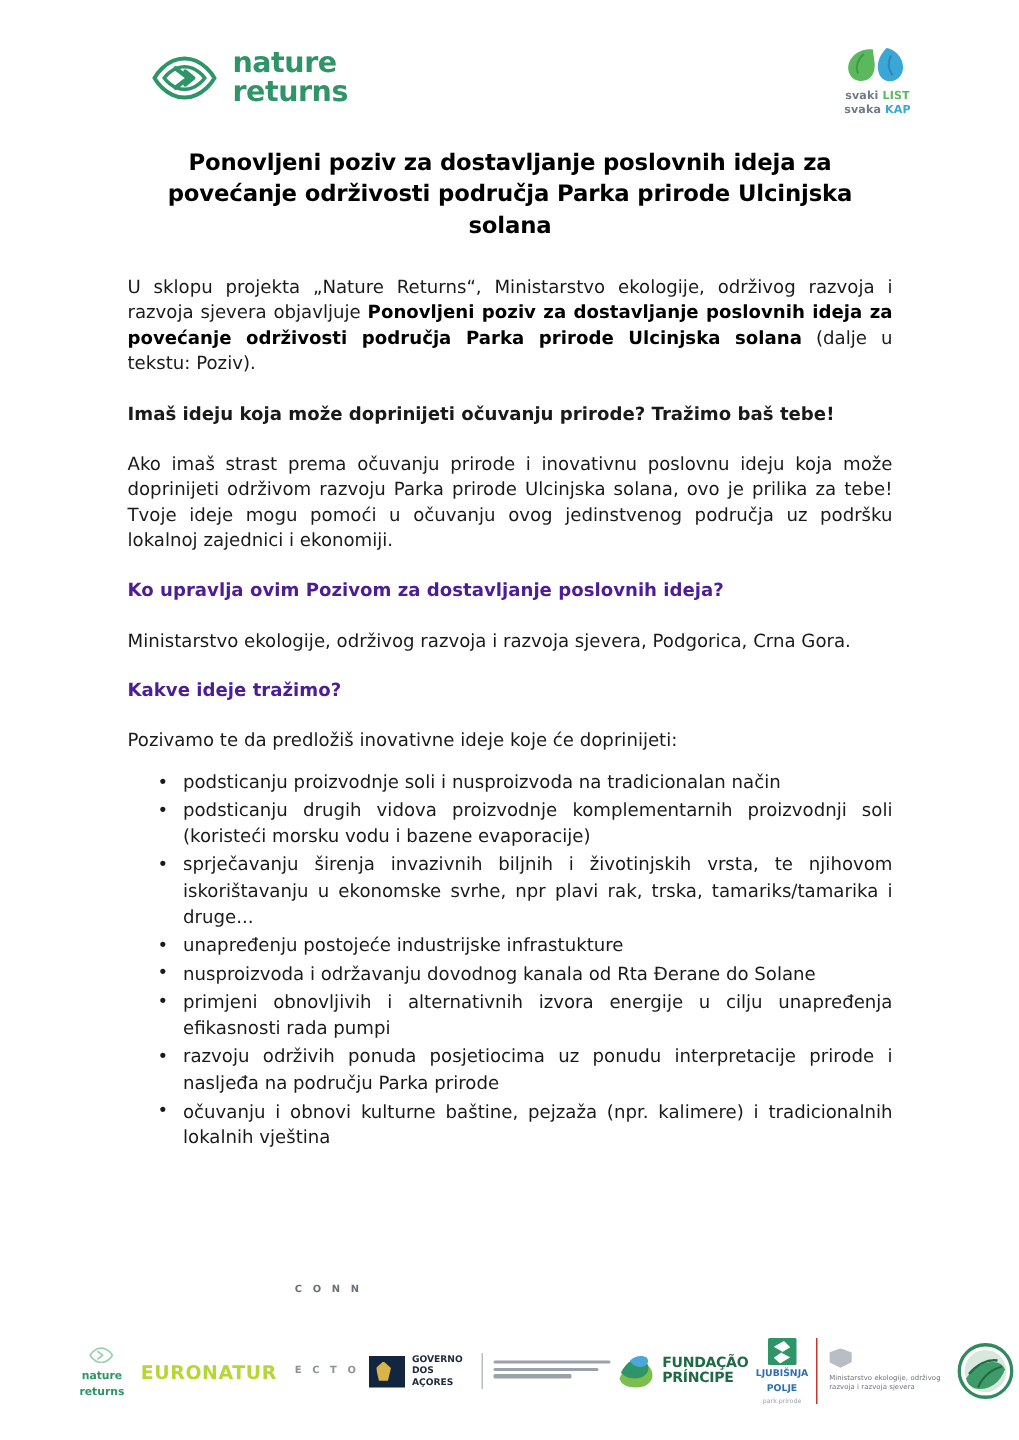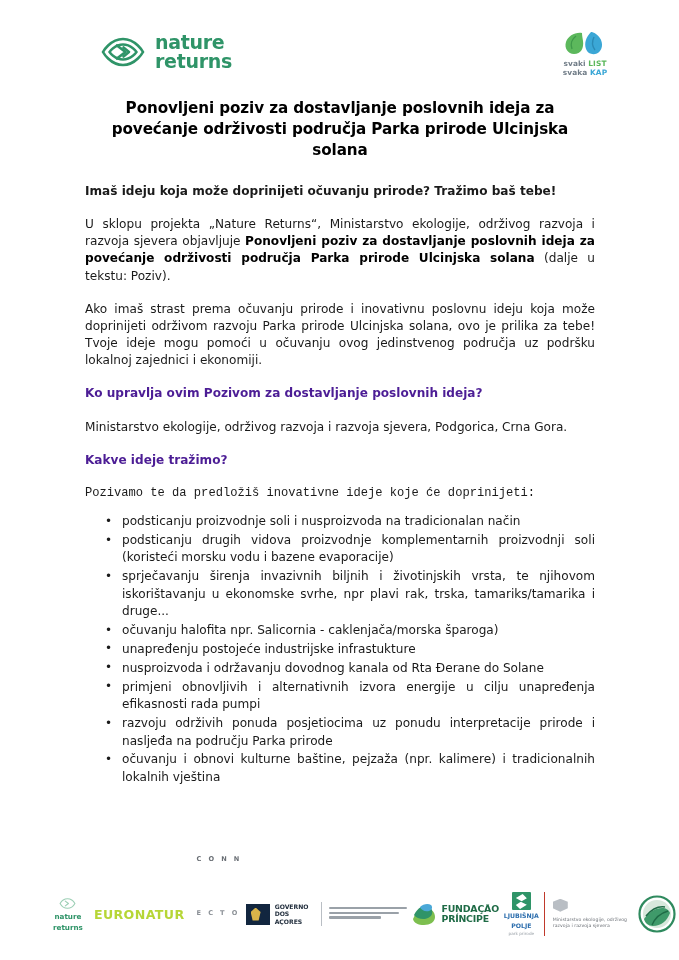"Imaš ideju koja može doprinijeti" p.para { order: before "U sklopu projekta „Nature Returns“," -> after "U sklopu projekta „Nature Returns“," }
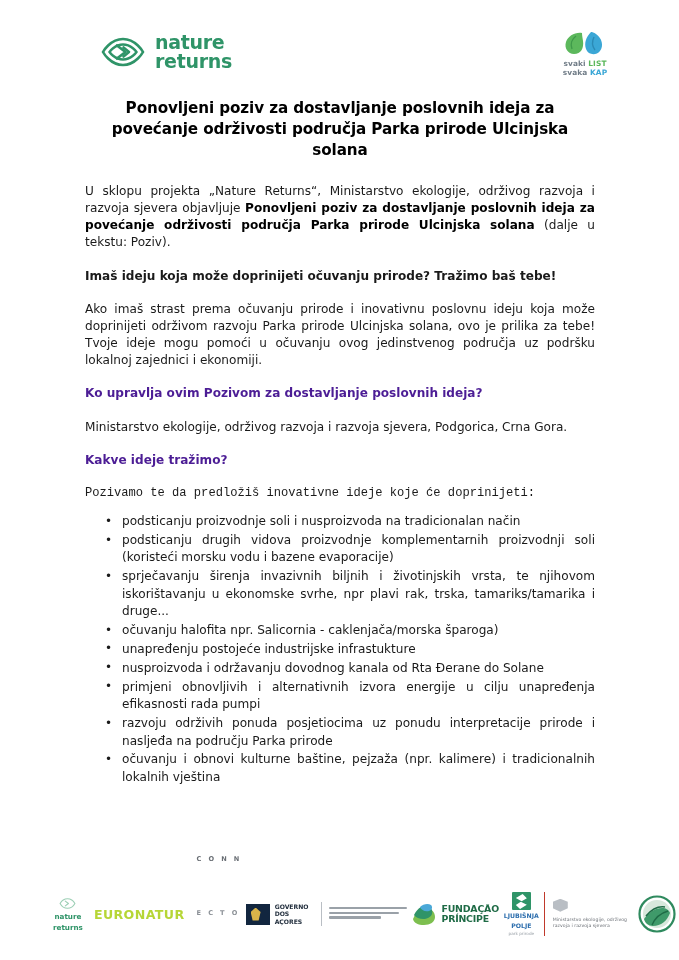"Pozivamo te da predložiš inovativne" .lead-in { font-family: Liberation Mono, monospace -> none }
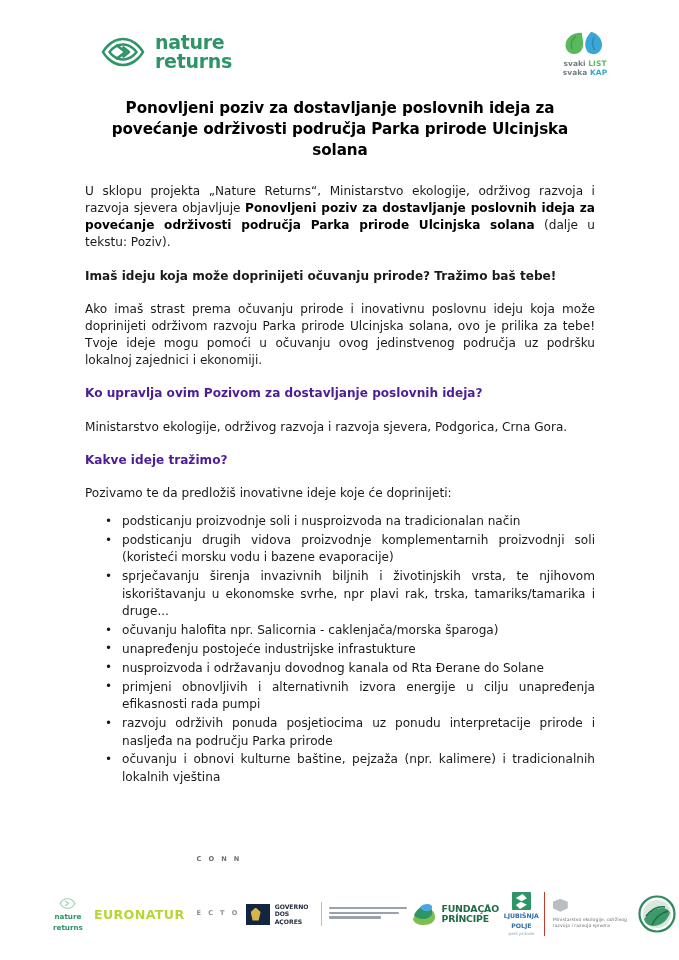"očuvanju halofita npr. Salicornia -" li { html: <li>očuvanju halofita npr. Salicornia - caklenjača/morska šparoga)</li> -> none }
